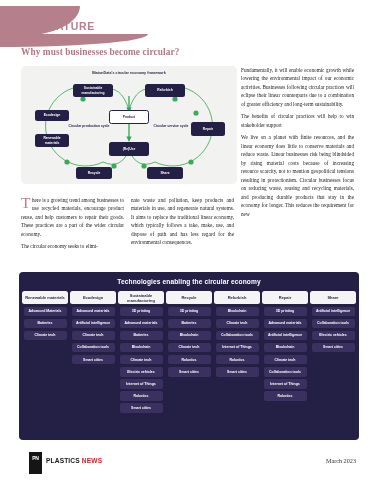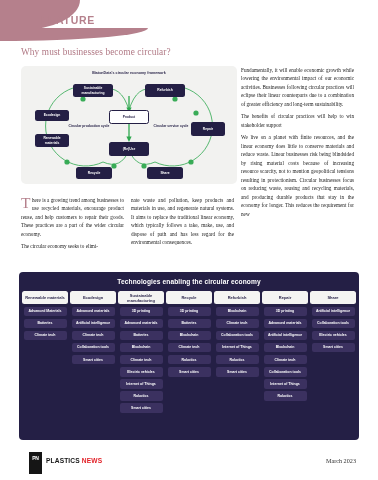"FEATURE" .masthead { top: 0 -> 6px }
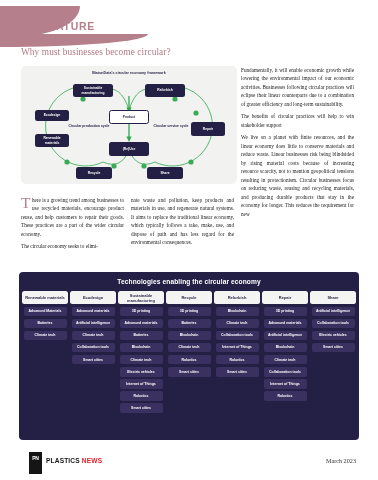"Why must businesses become circular?" .section-heading { font-weight: normal -> bold }
